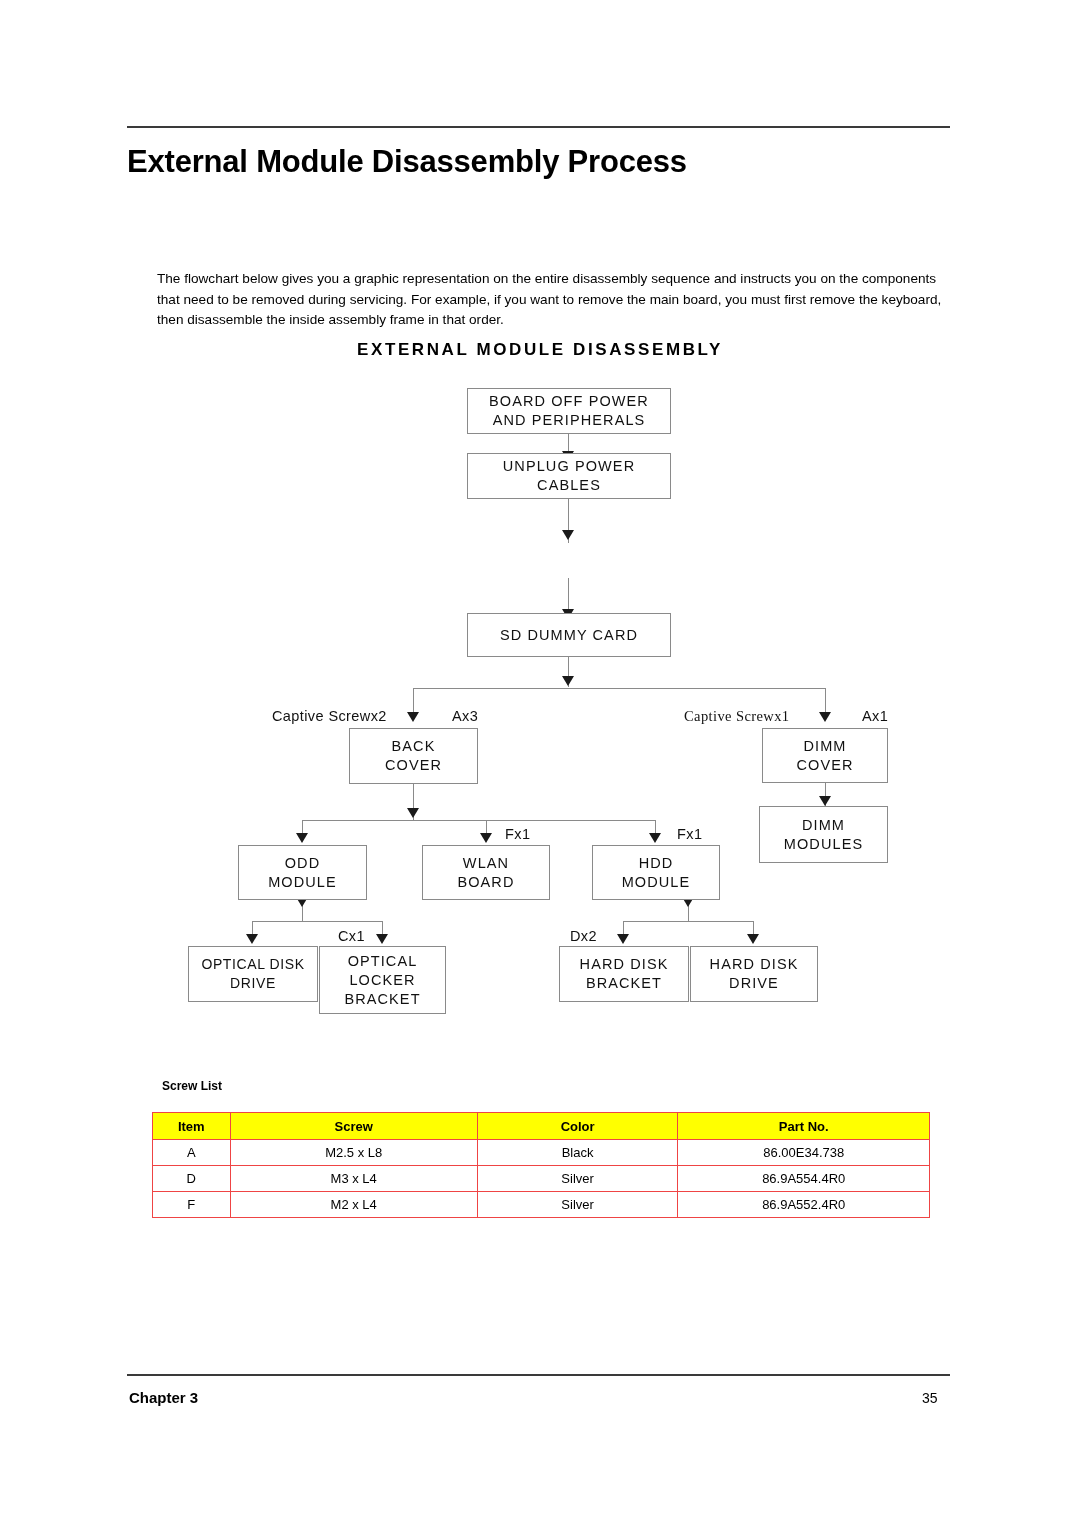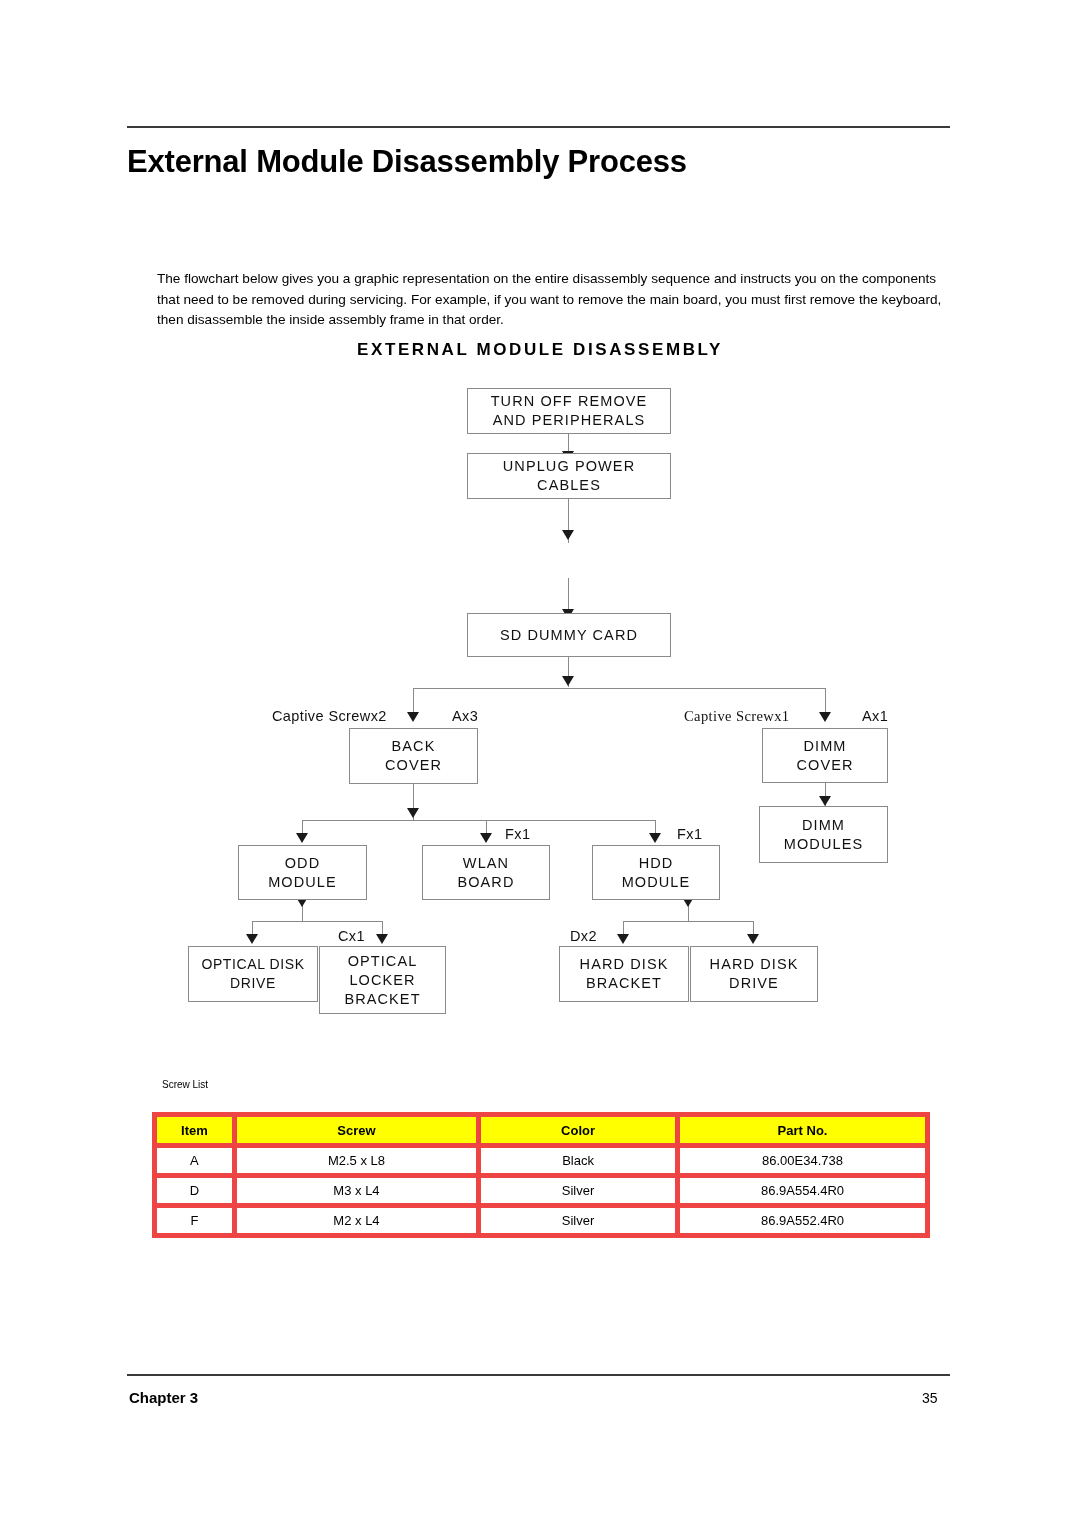"TURN OFF REMOVE" span { text: TURN OFF REMOVE -> BOARD OFF POWER }
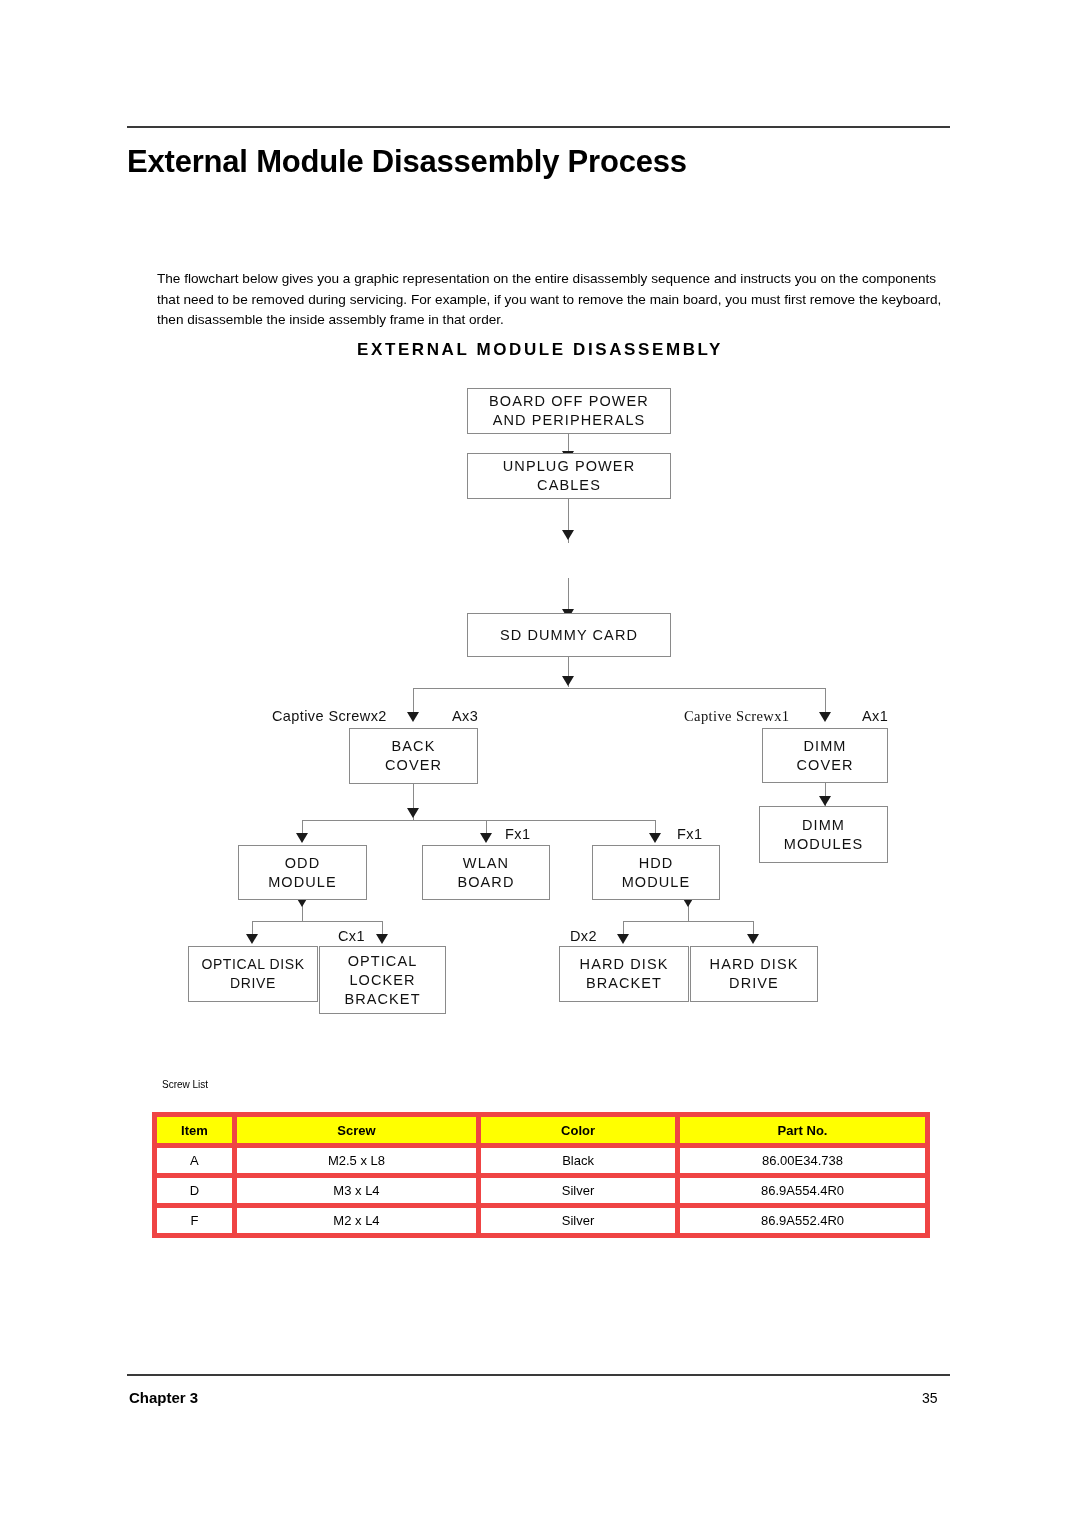"Screw List" #screw-list-title { font-size: 10px -> 12px; font-weight: normal -> bold }
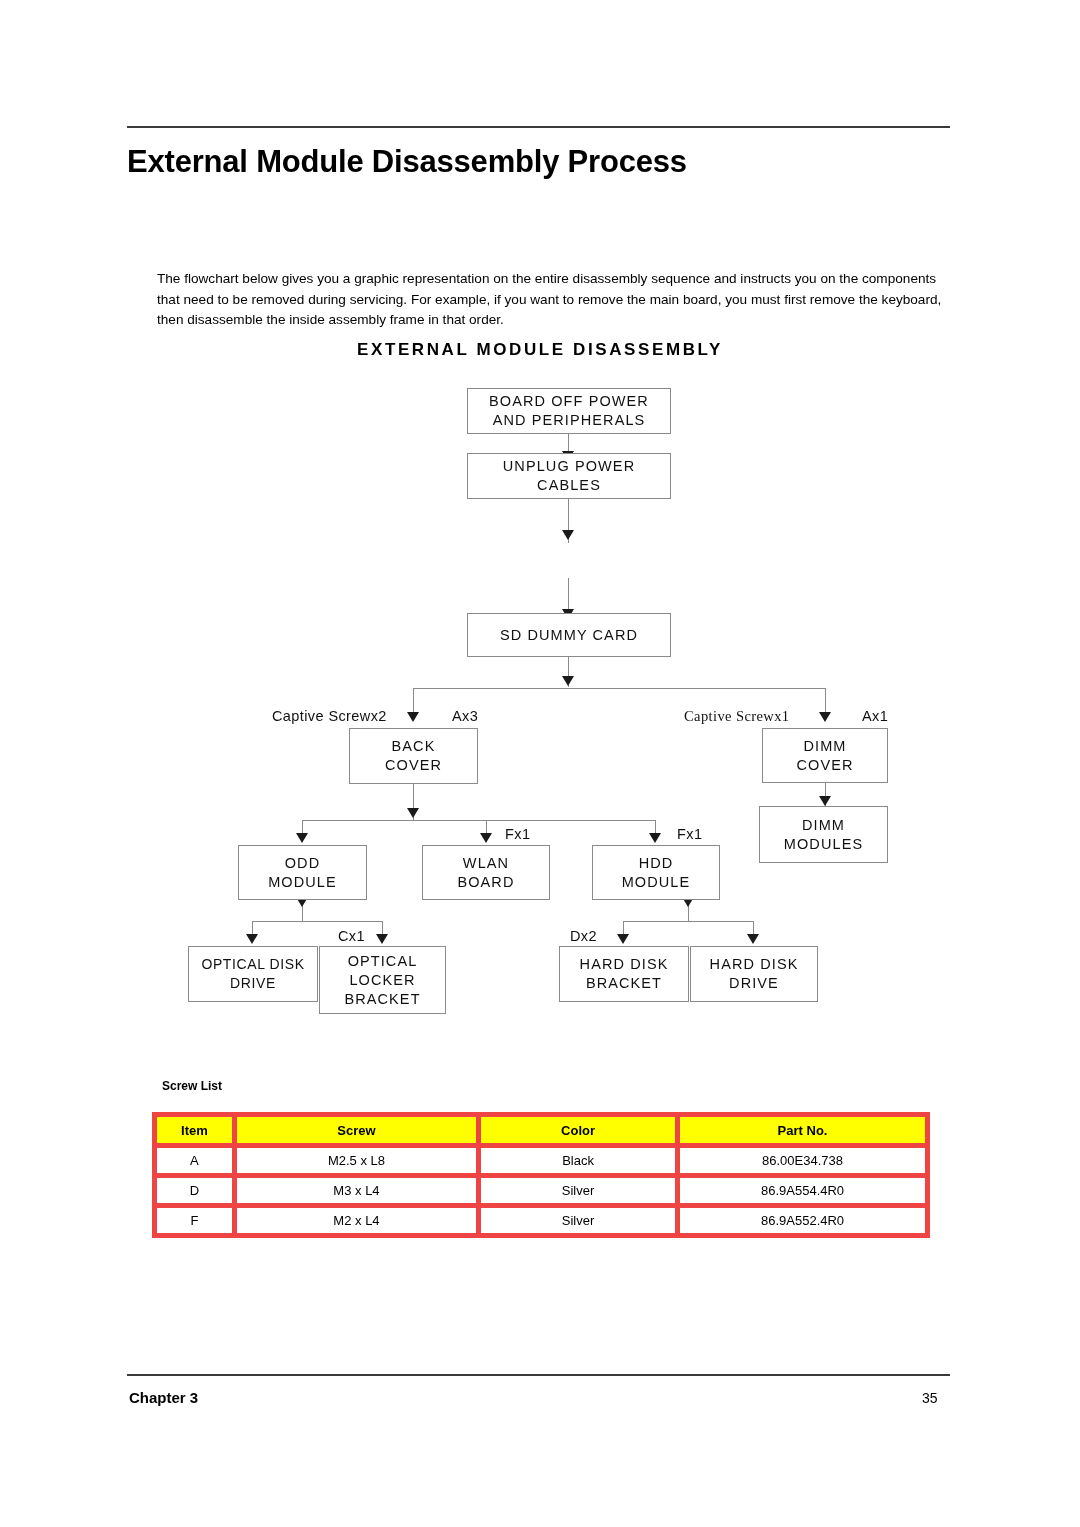"Item" #screw-table th, #screw-table td { border: 5px solid #ef4444 -> 1px solid #ef4444 }
